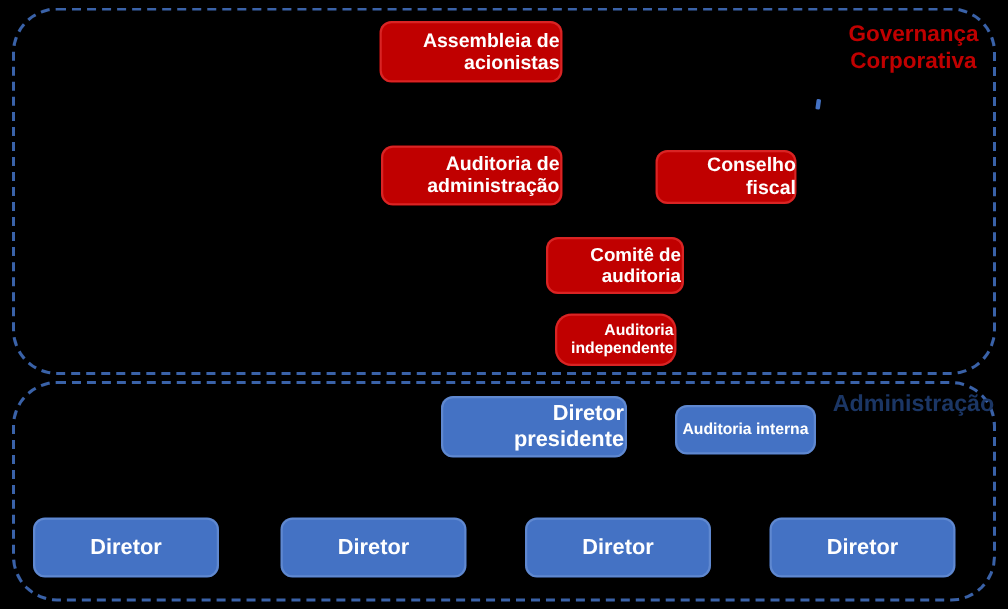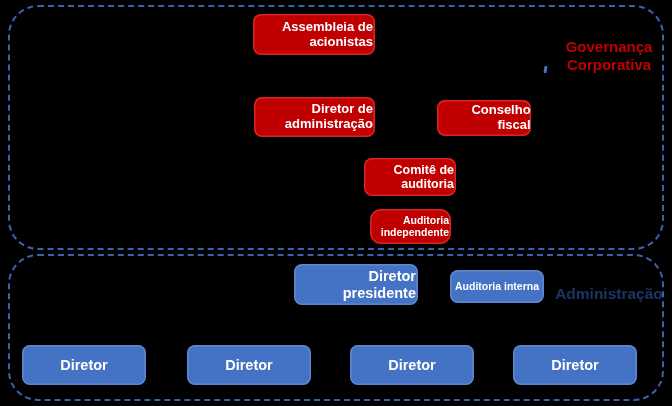"Governança Corporativa" .section-label { margin-top: 24px -> none }
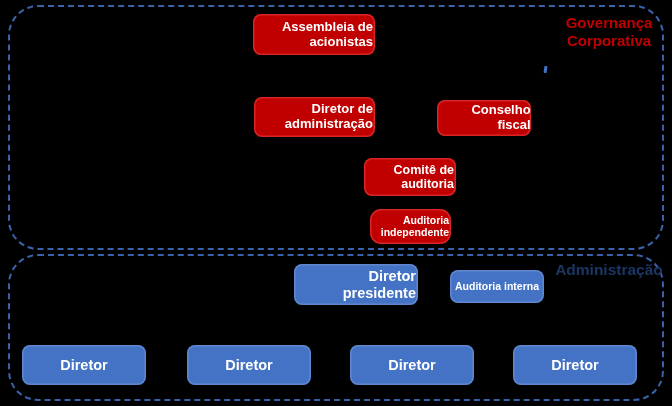"Diretor de administração" div.node { text: Diretor -> Auditoria }
